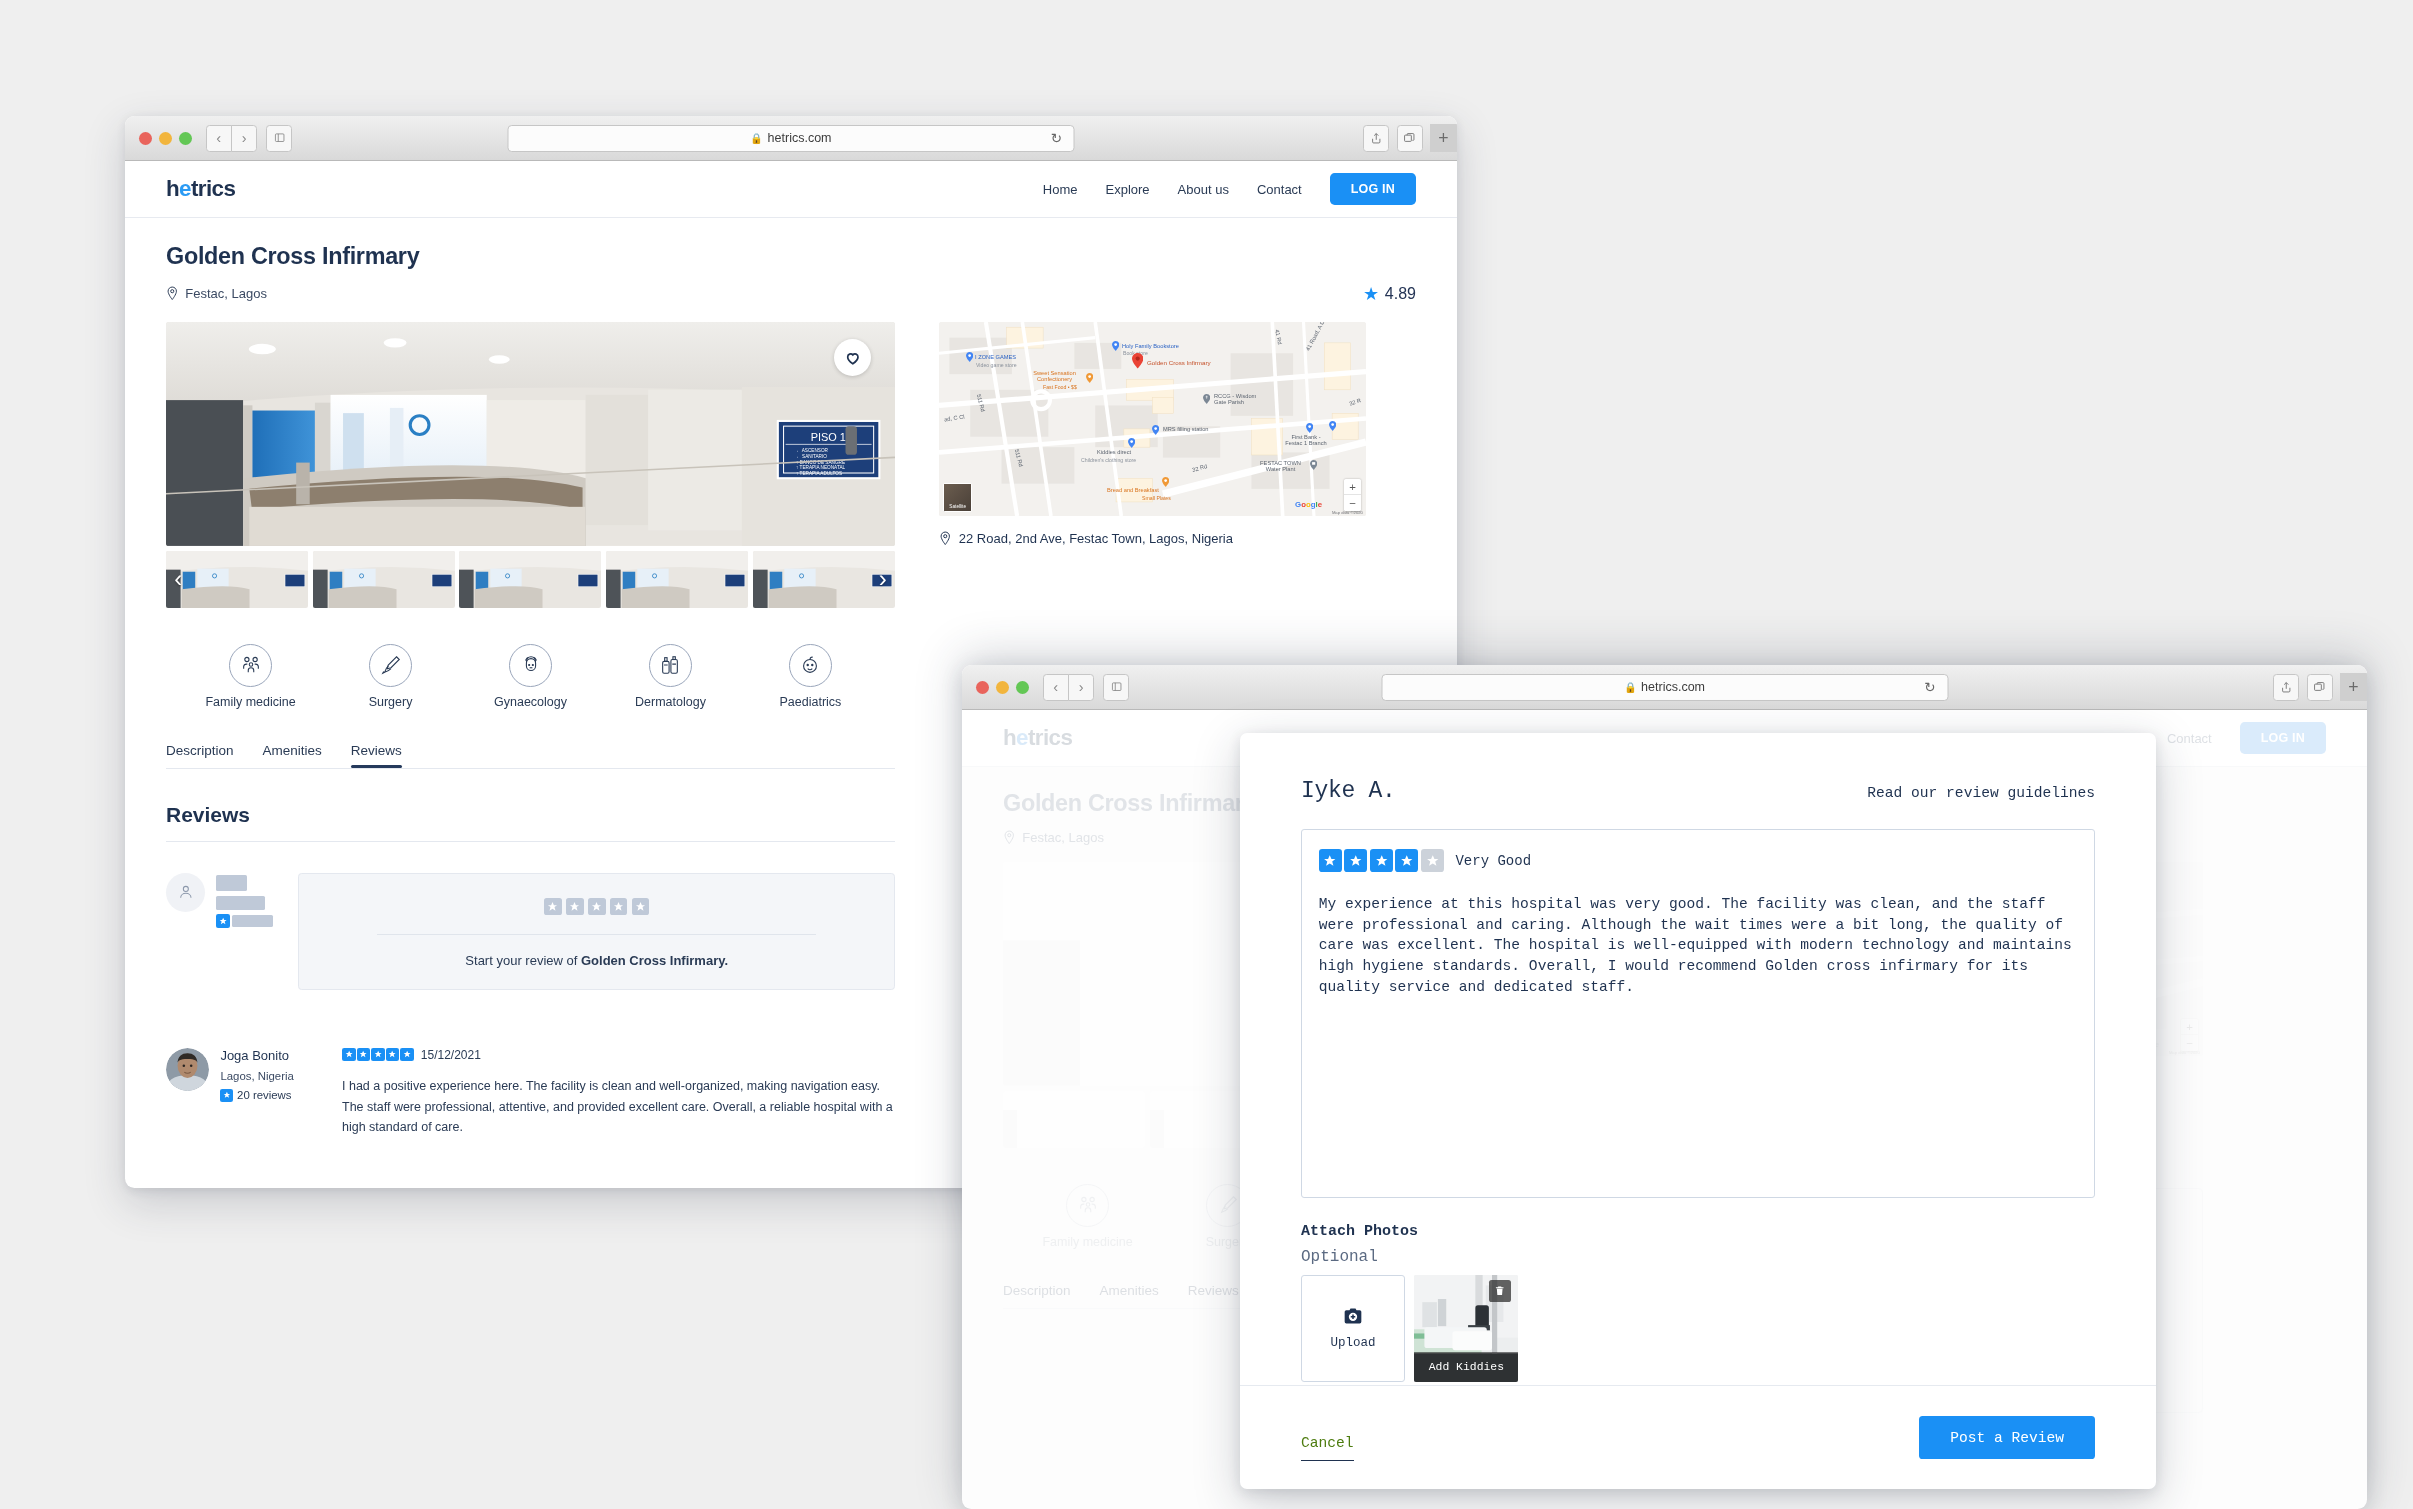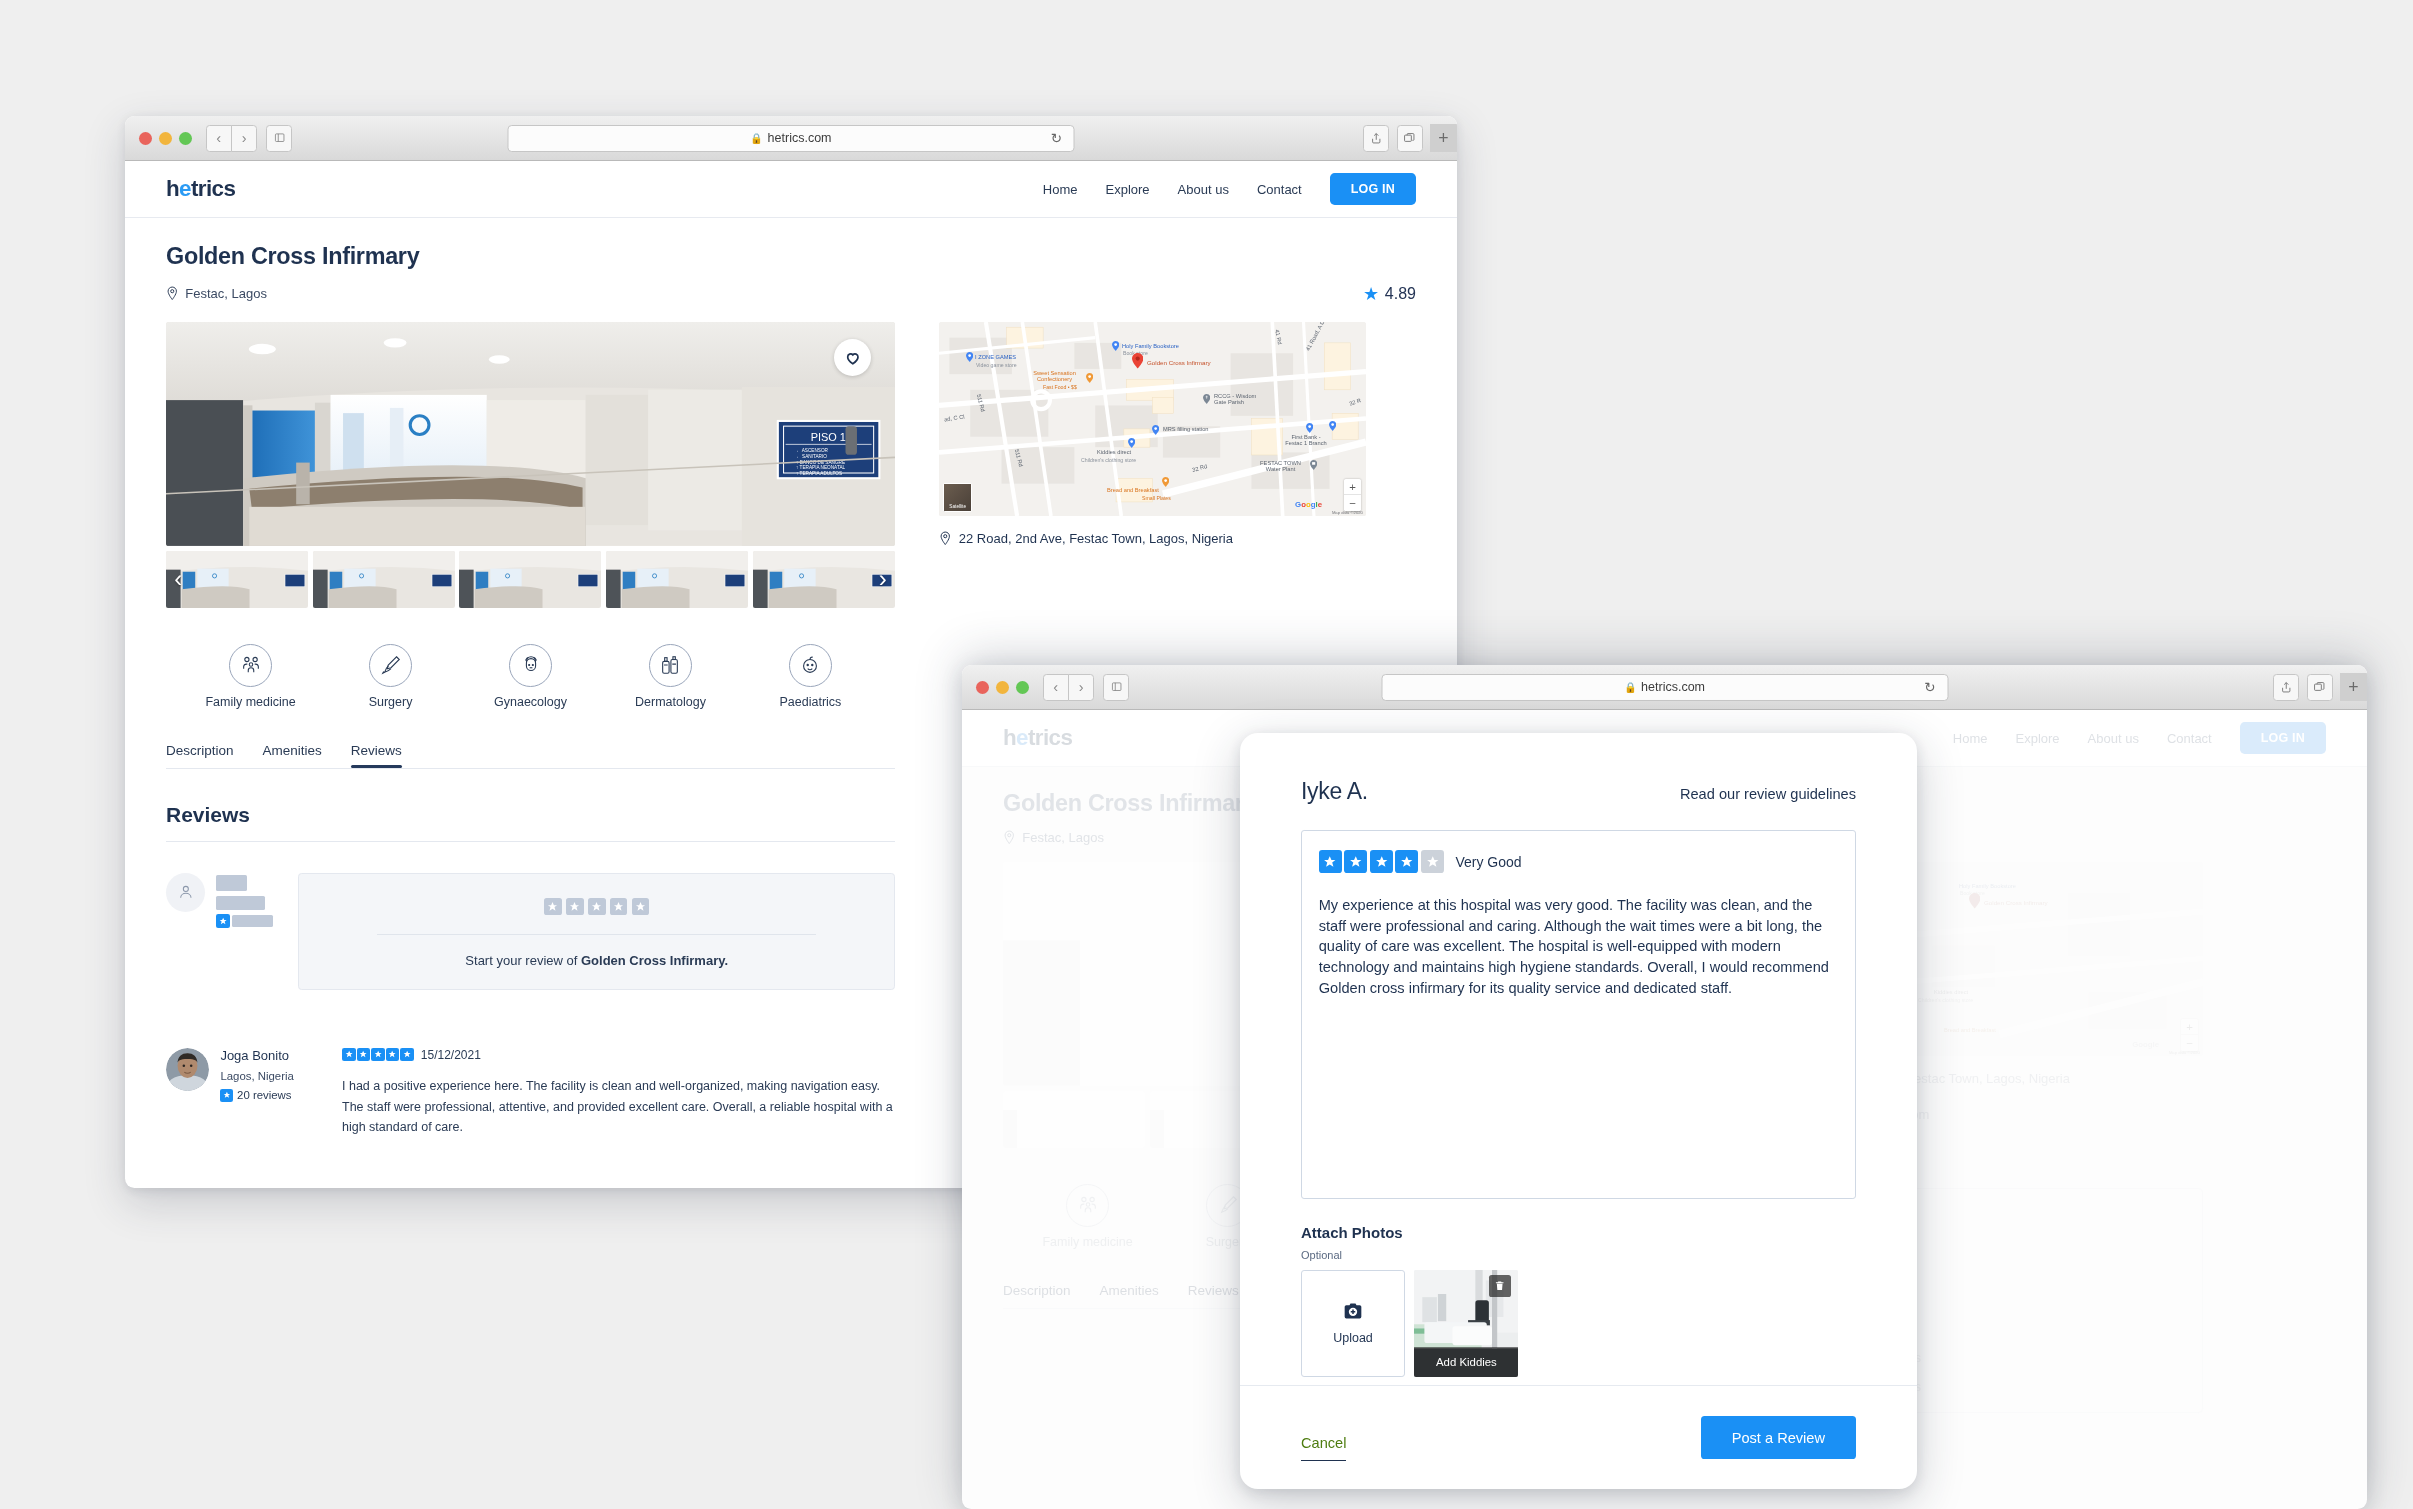"Iyke A." .modal { border-radius: 18px -> 7px; font-family: none -> Liberation Mono, monospace; width: 677px -> 916px }
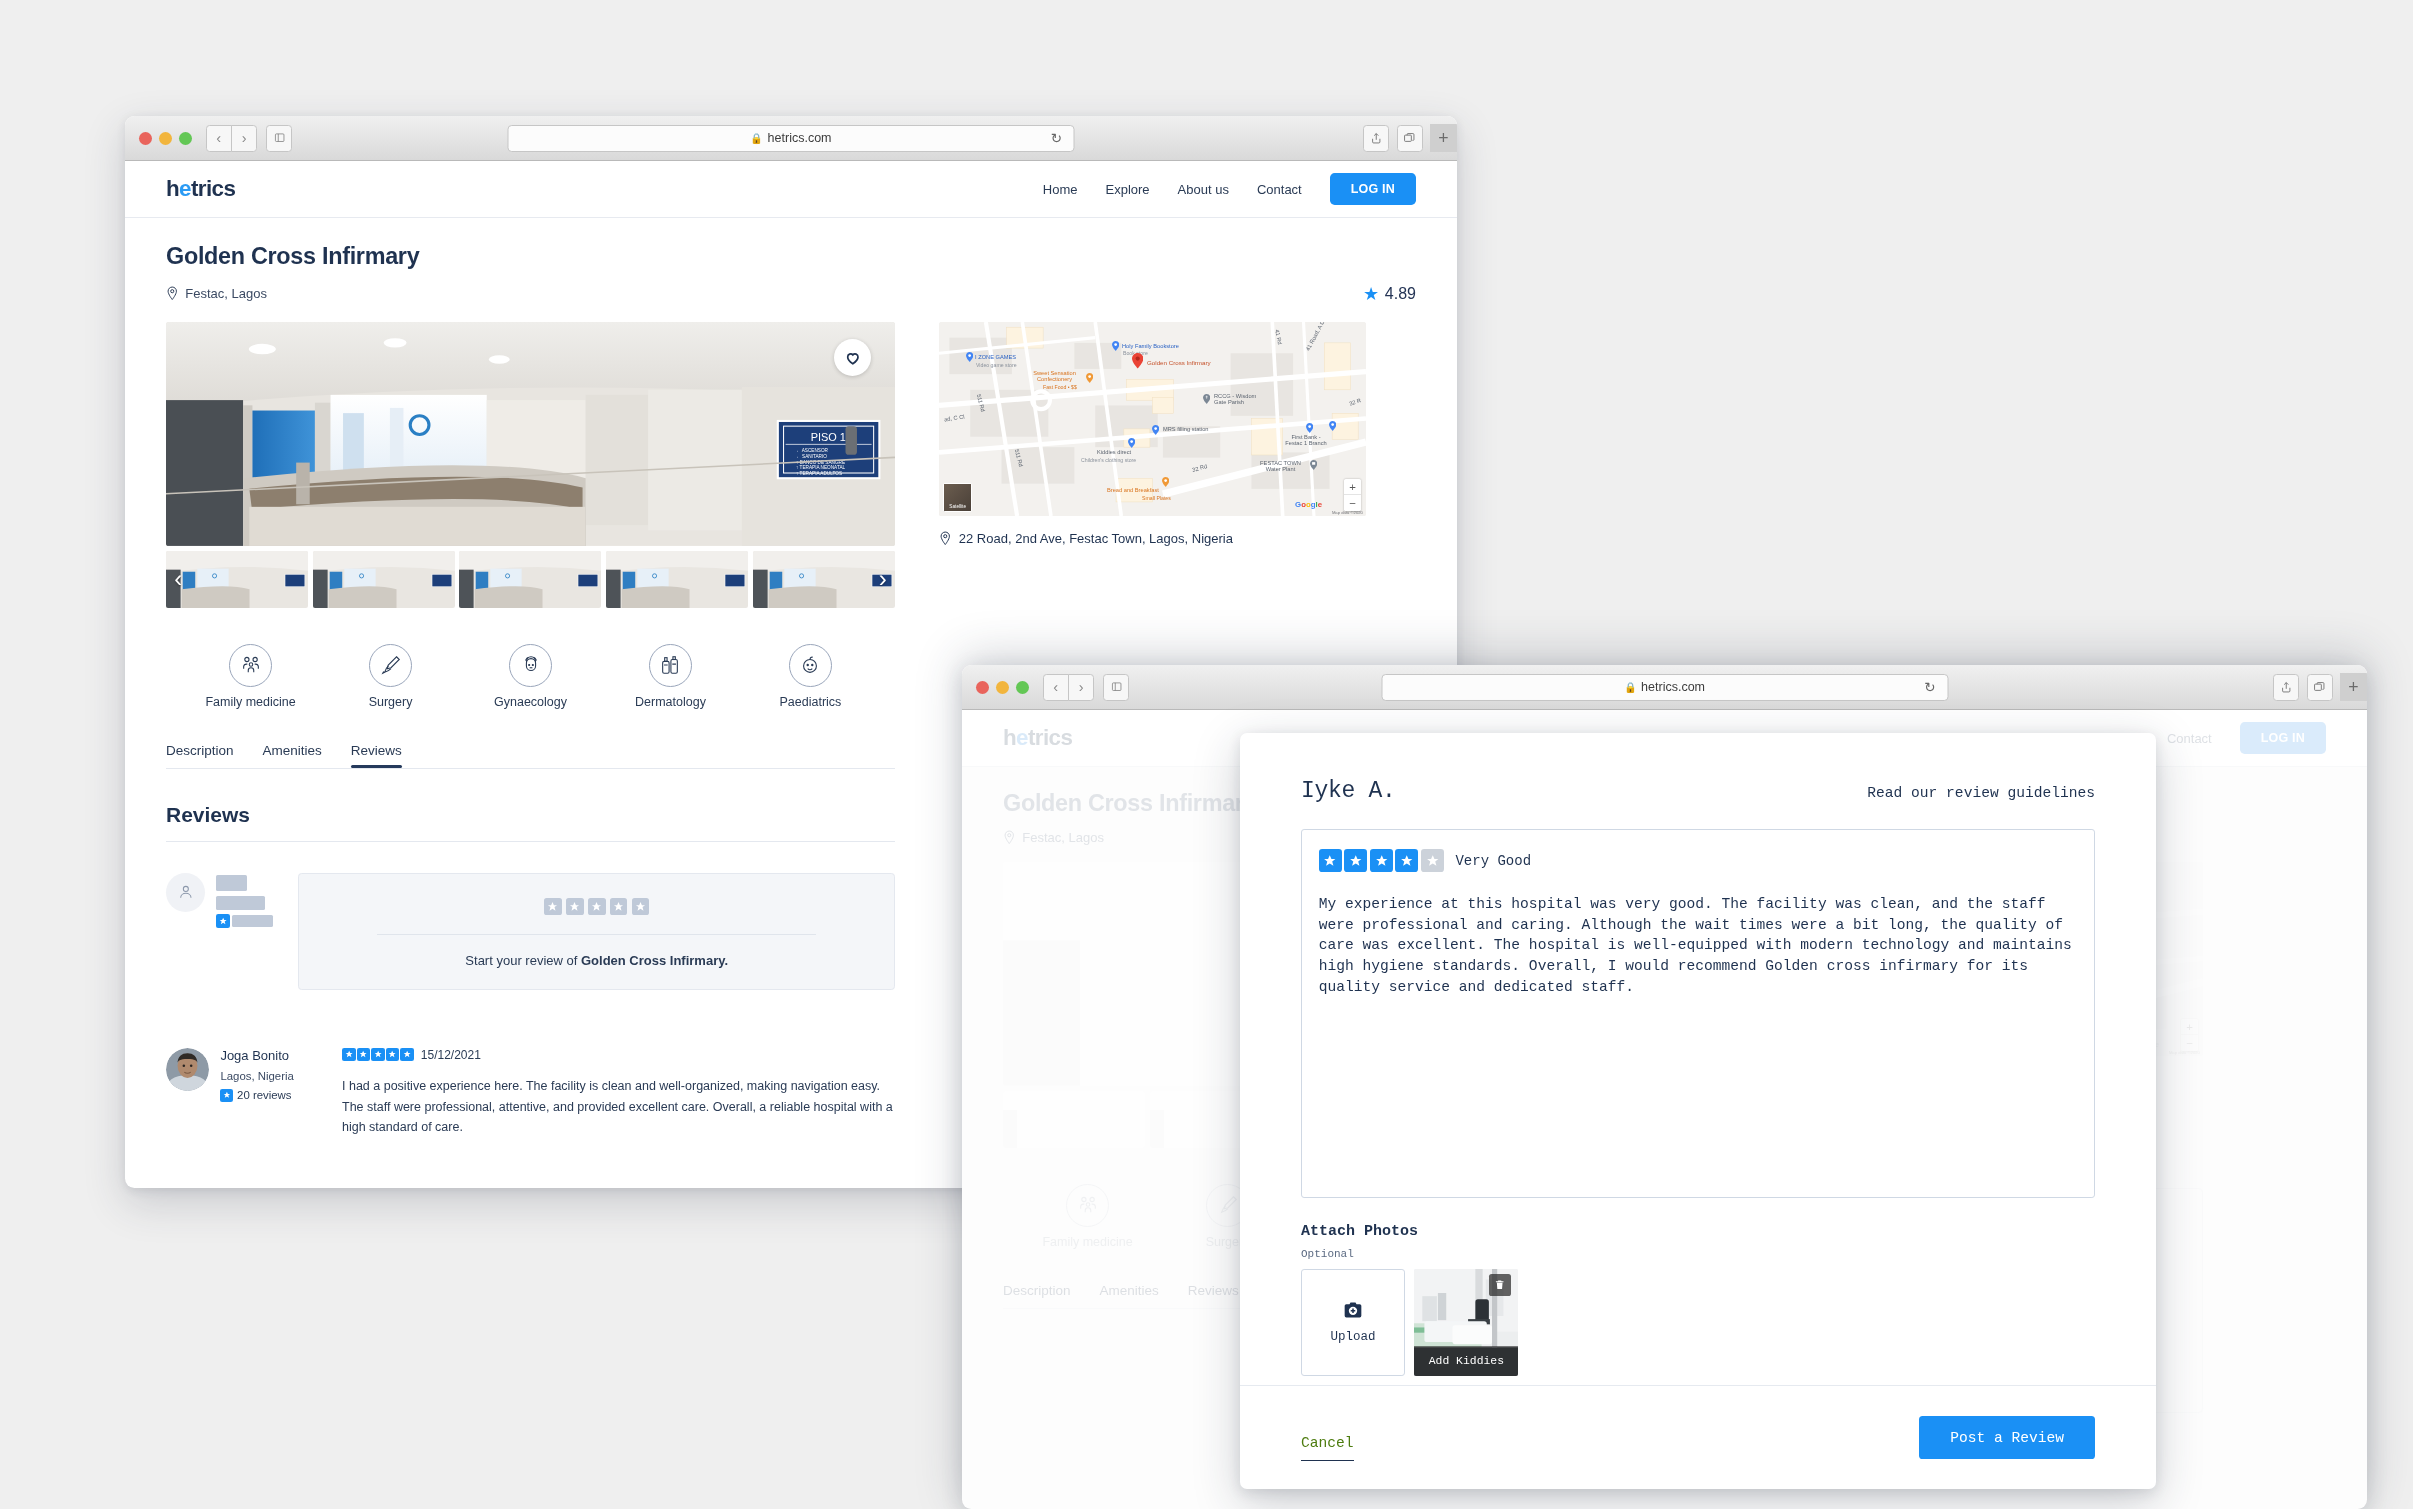"Optional" .attach-opt { font-size: 11px -> 16px }
